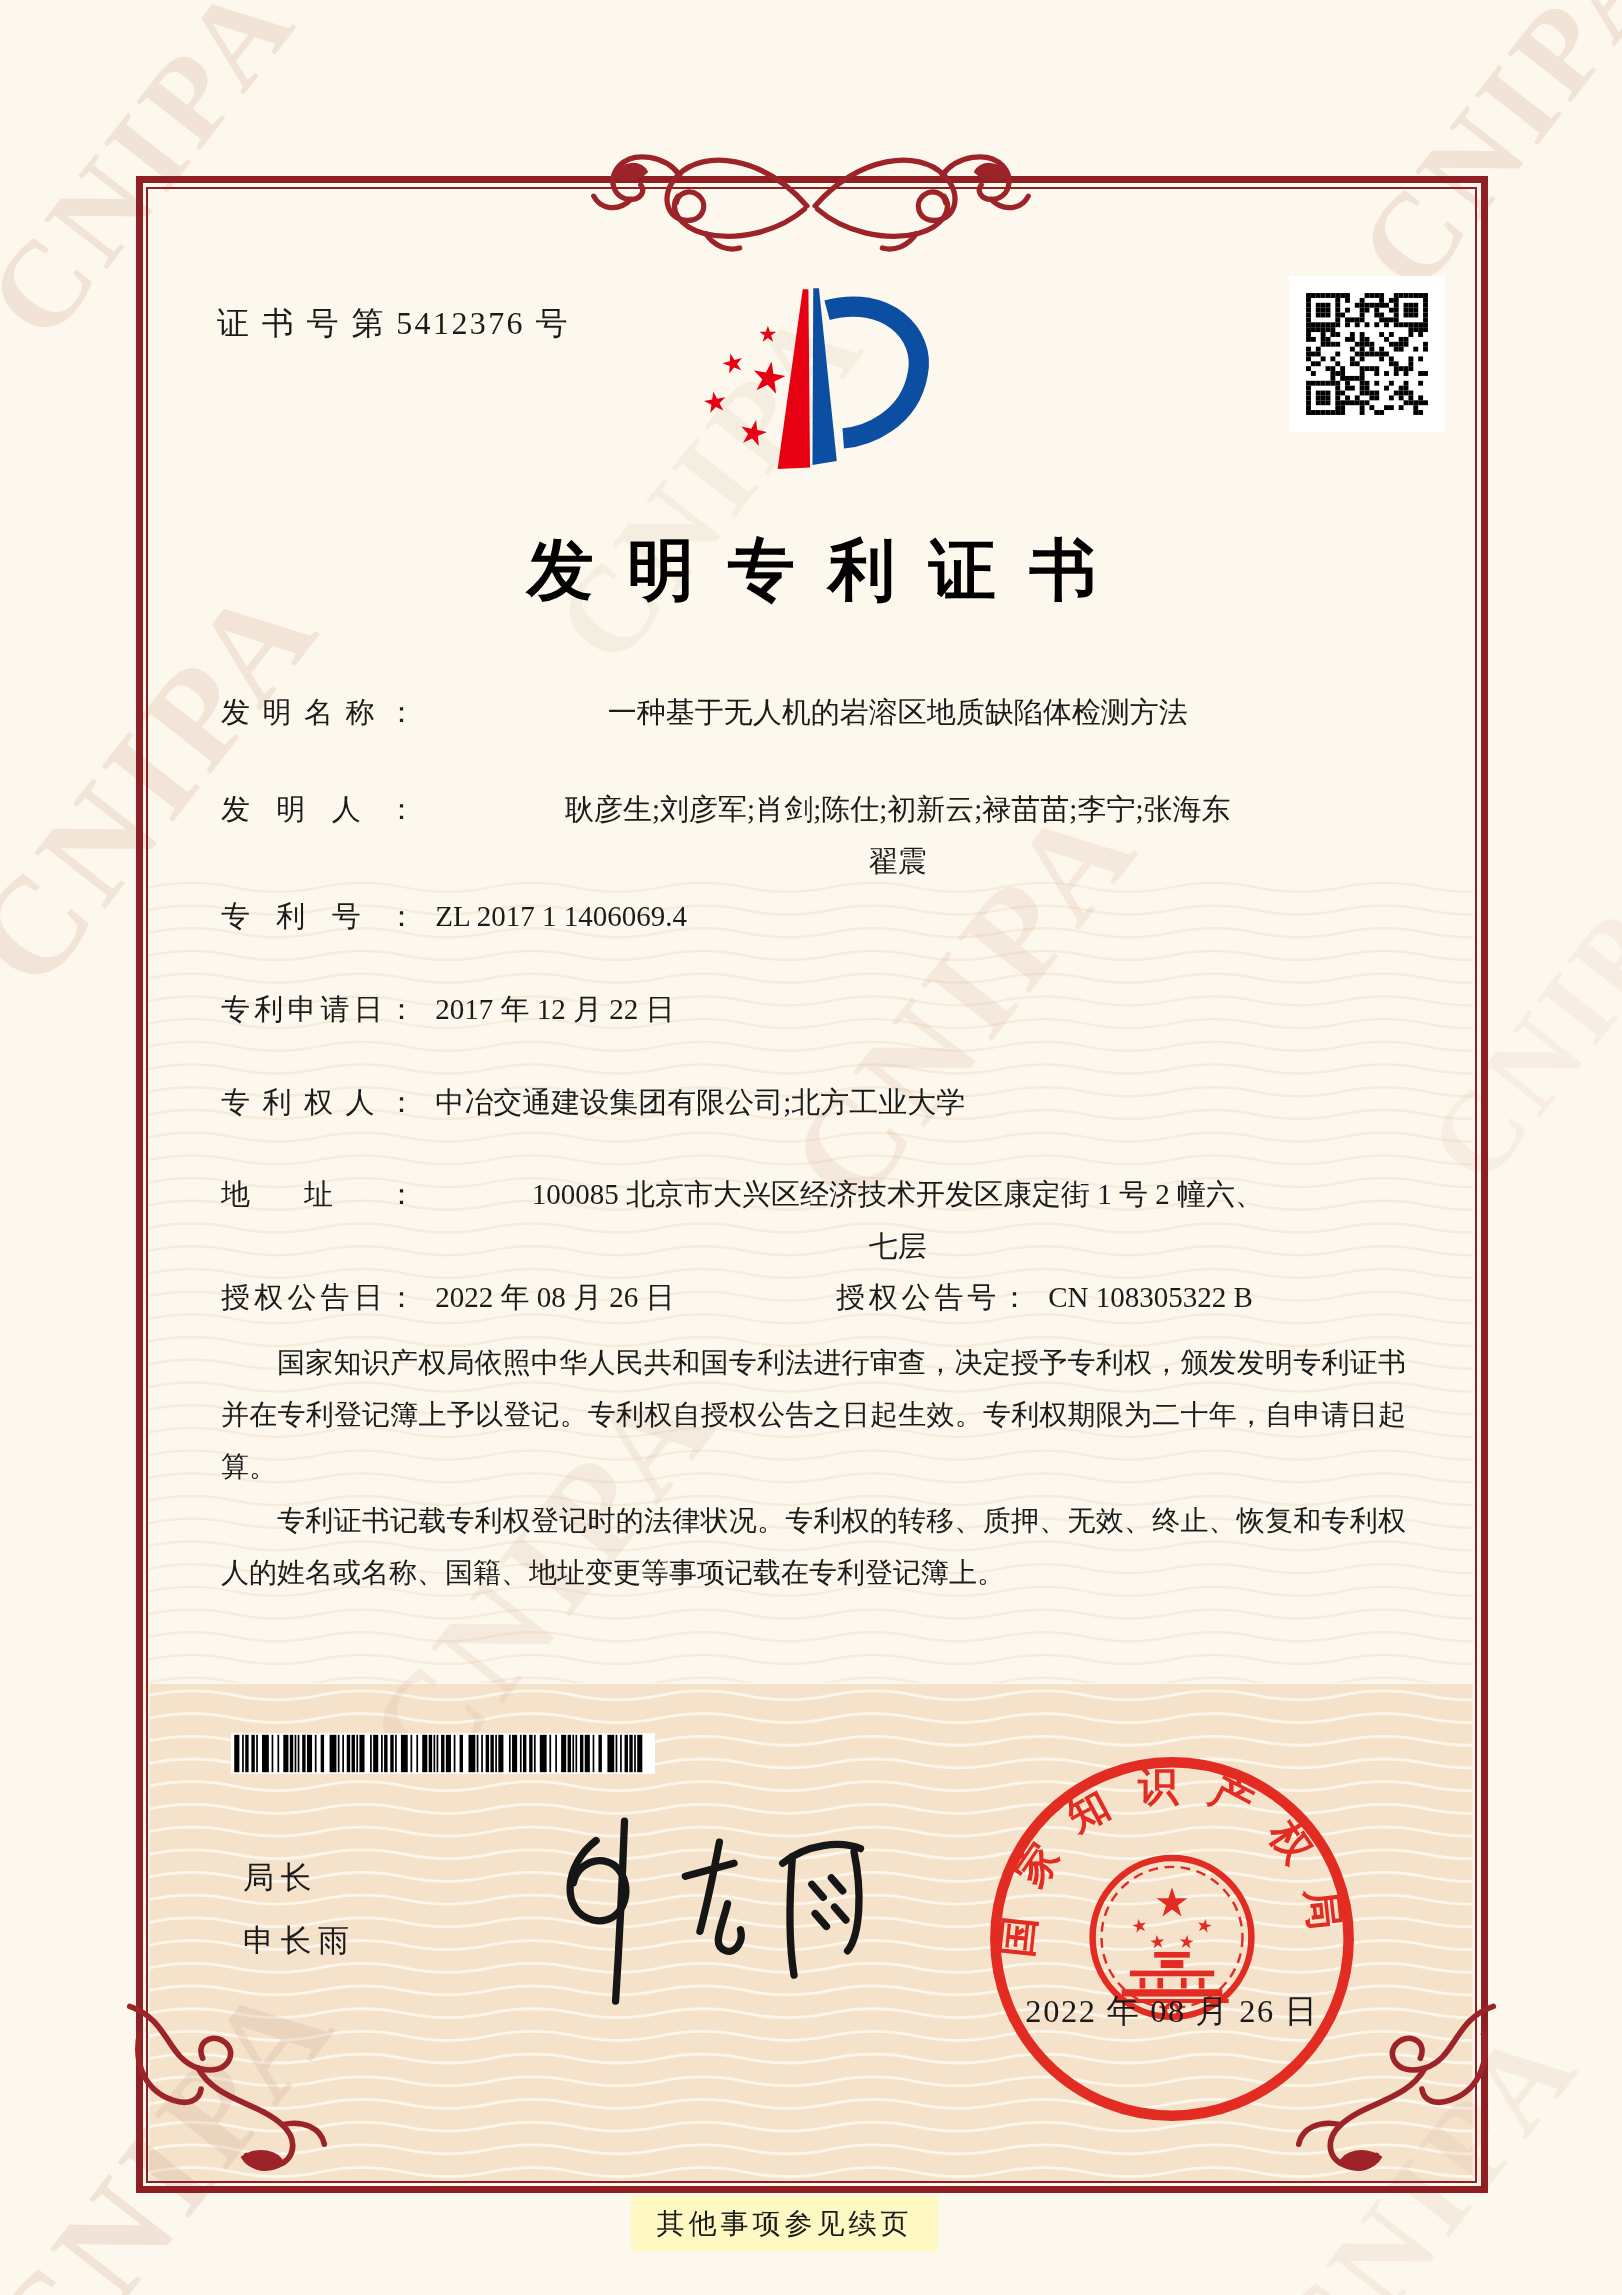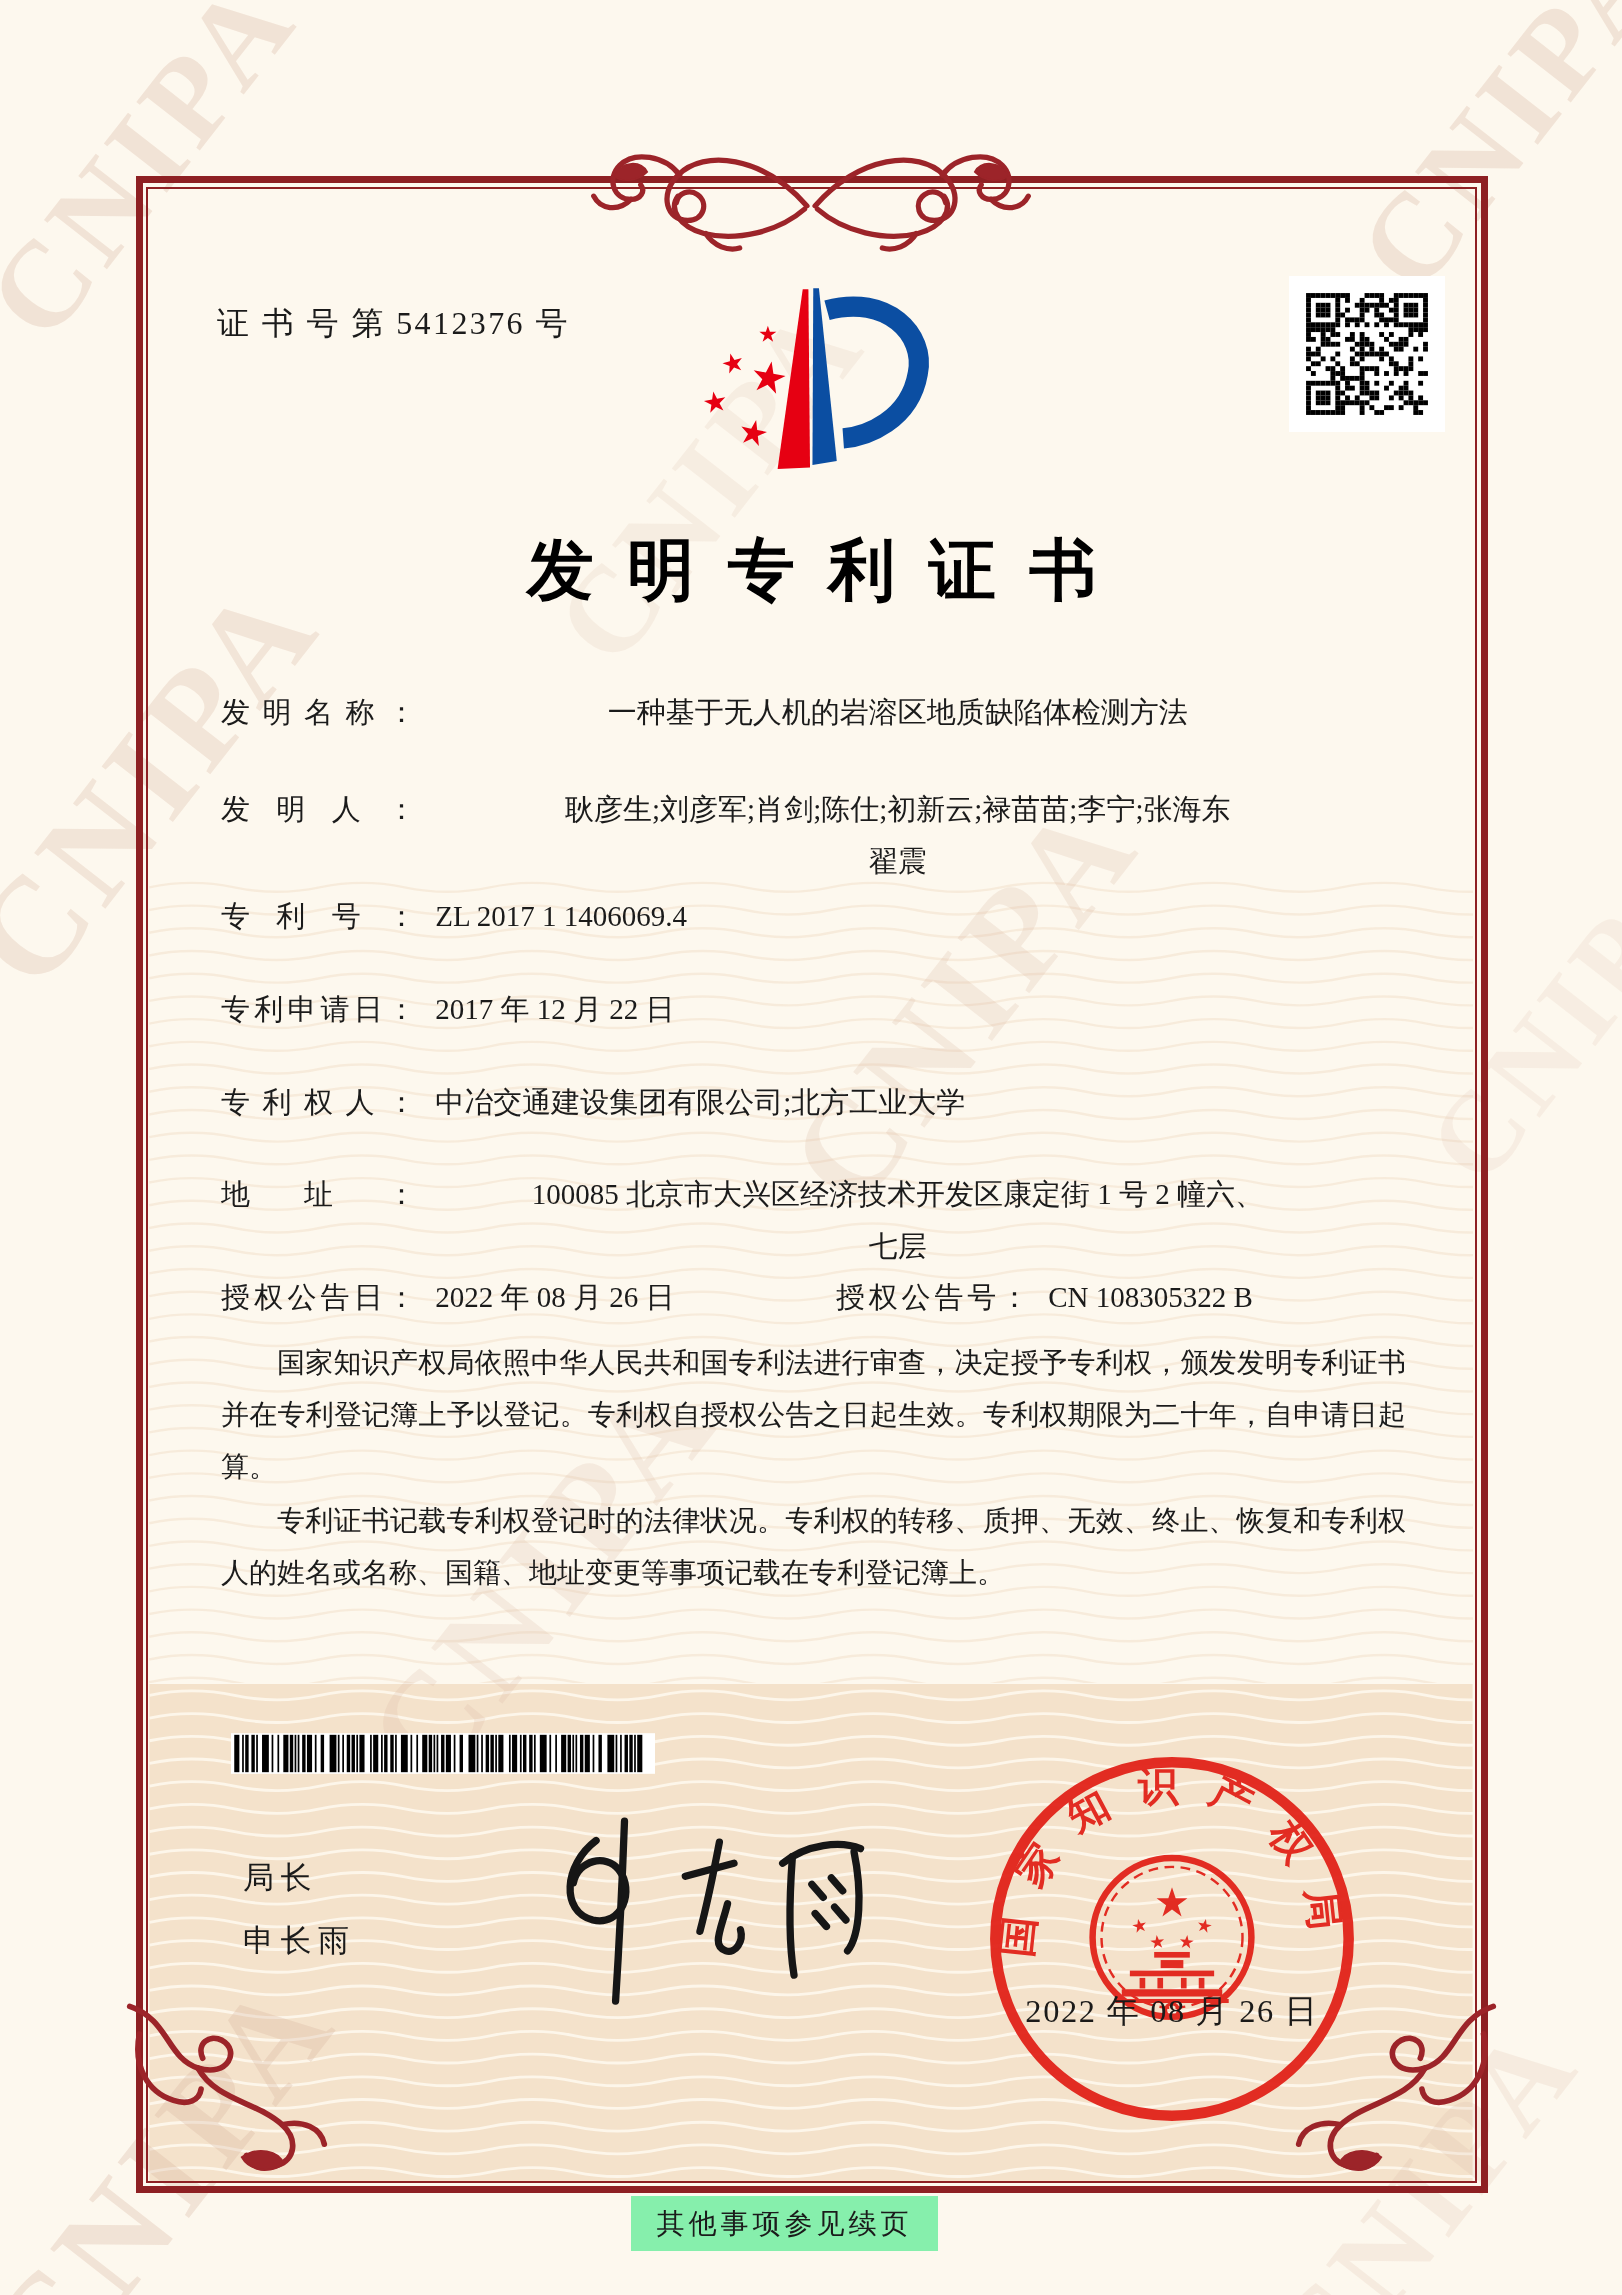"其他事项参见续页" .note { background: #86efac -> #fef9c3 }
